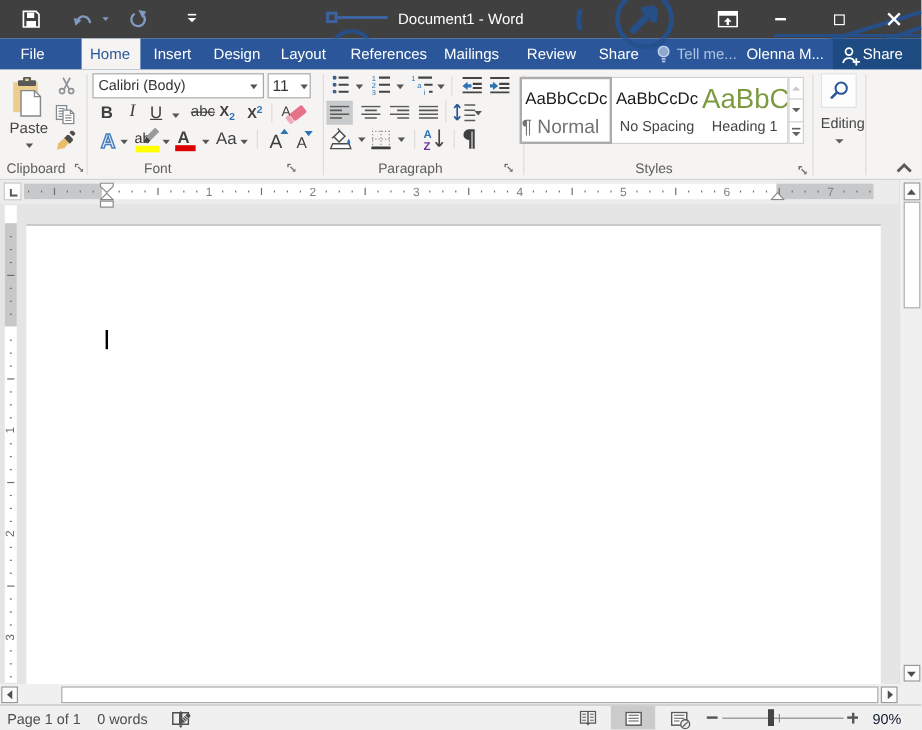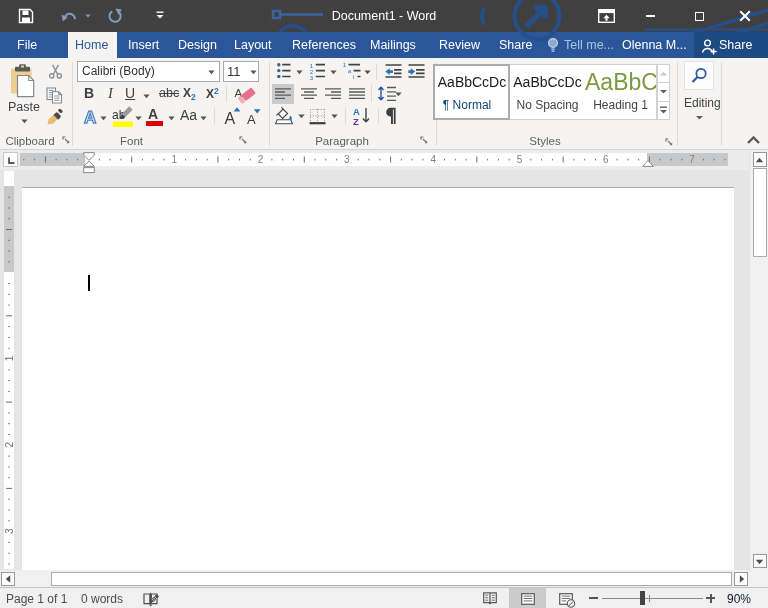"¶ Normal" div.abs { color: #0c4a6e -> #737373; font-size: 12px -> 16px }
